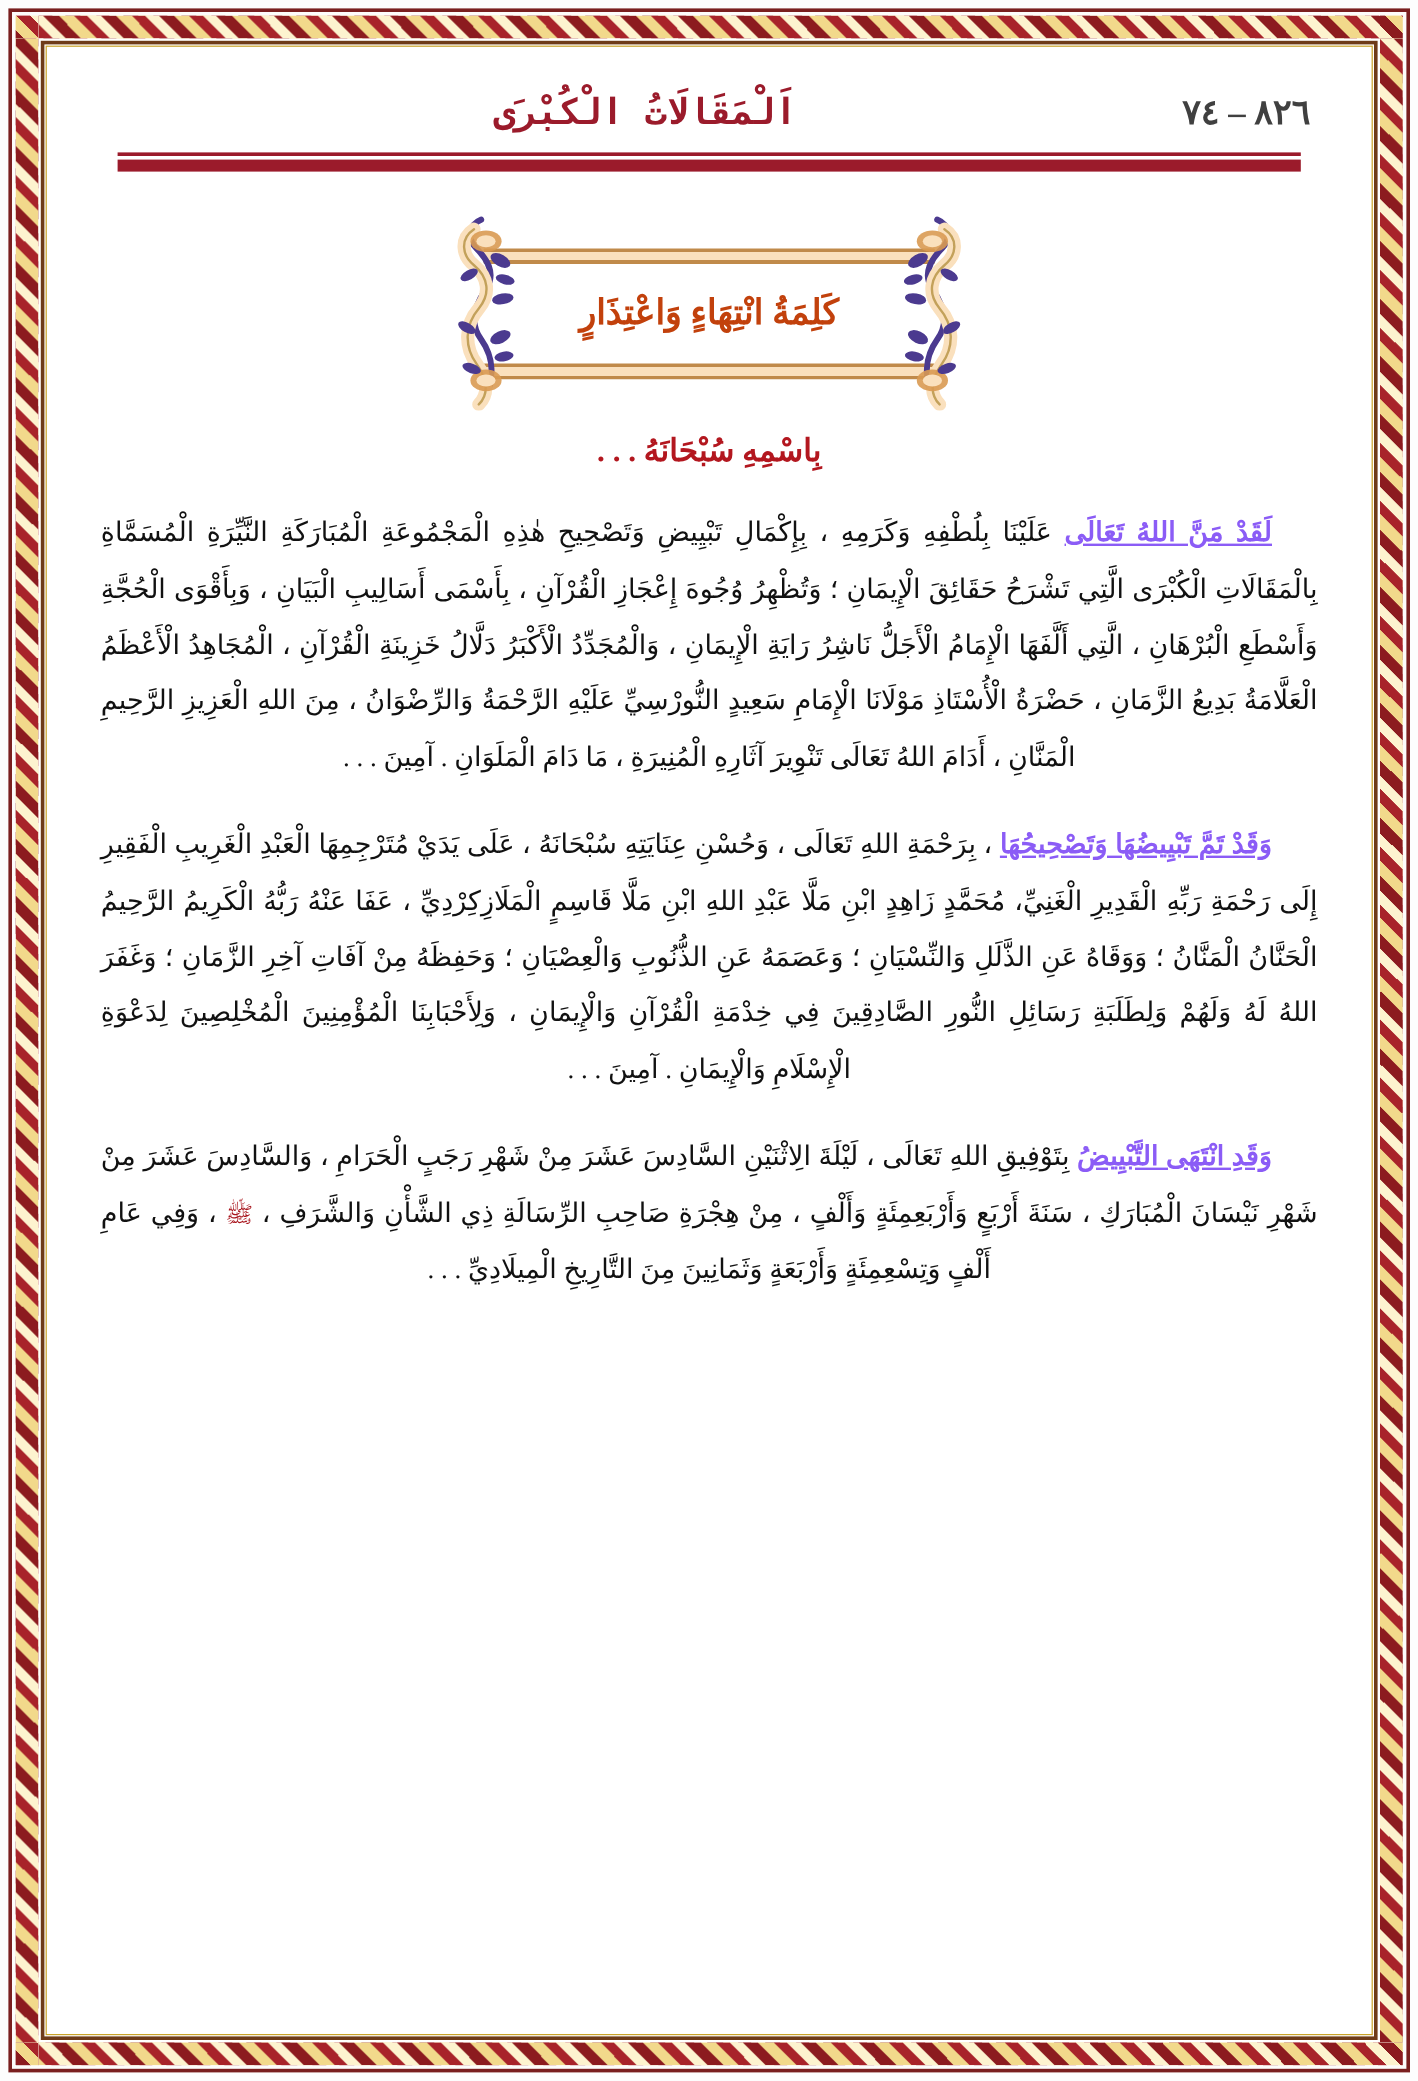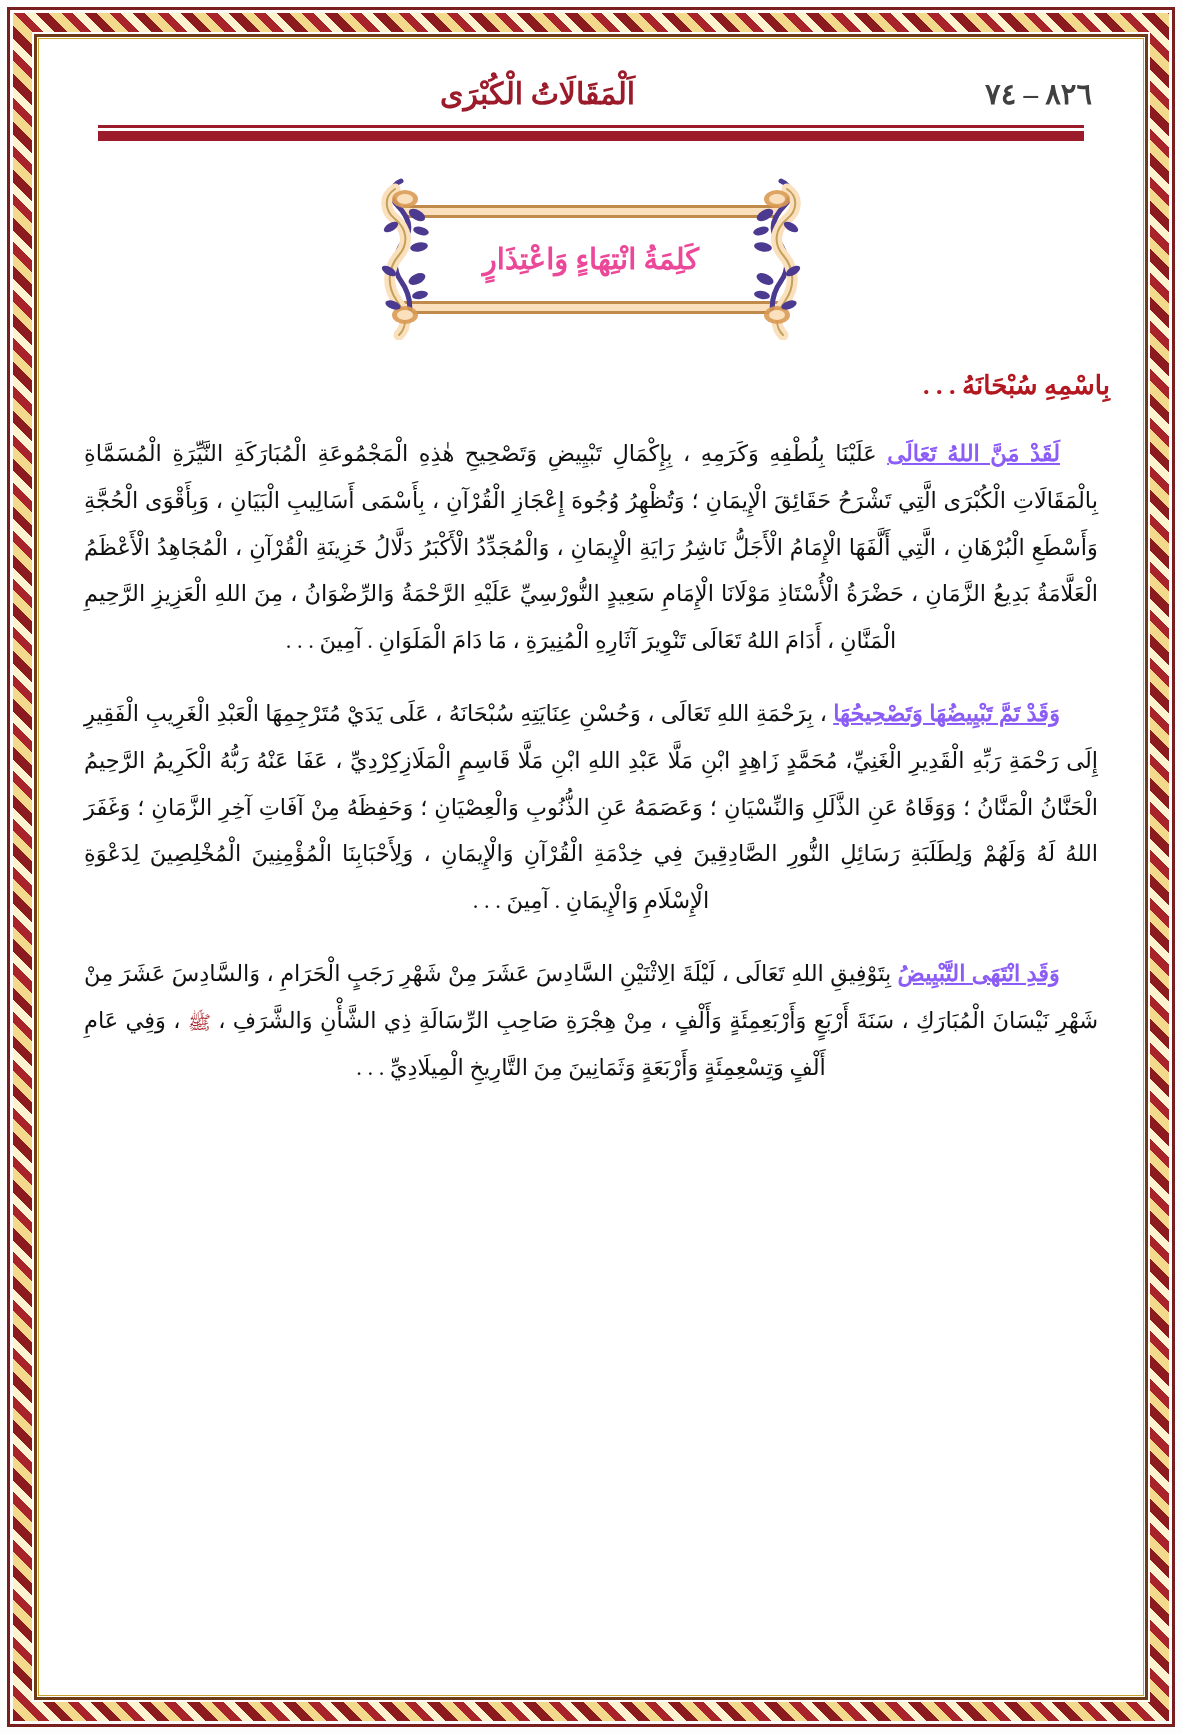"اَلْمَقَالَاتُ الْكُبْرَى" .book-title { font-family: none -> Liberation Mono, monospace }
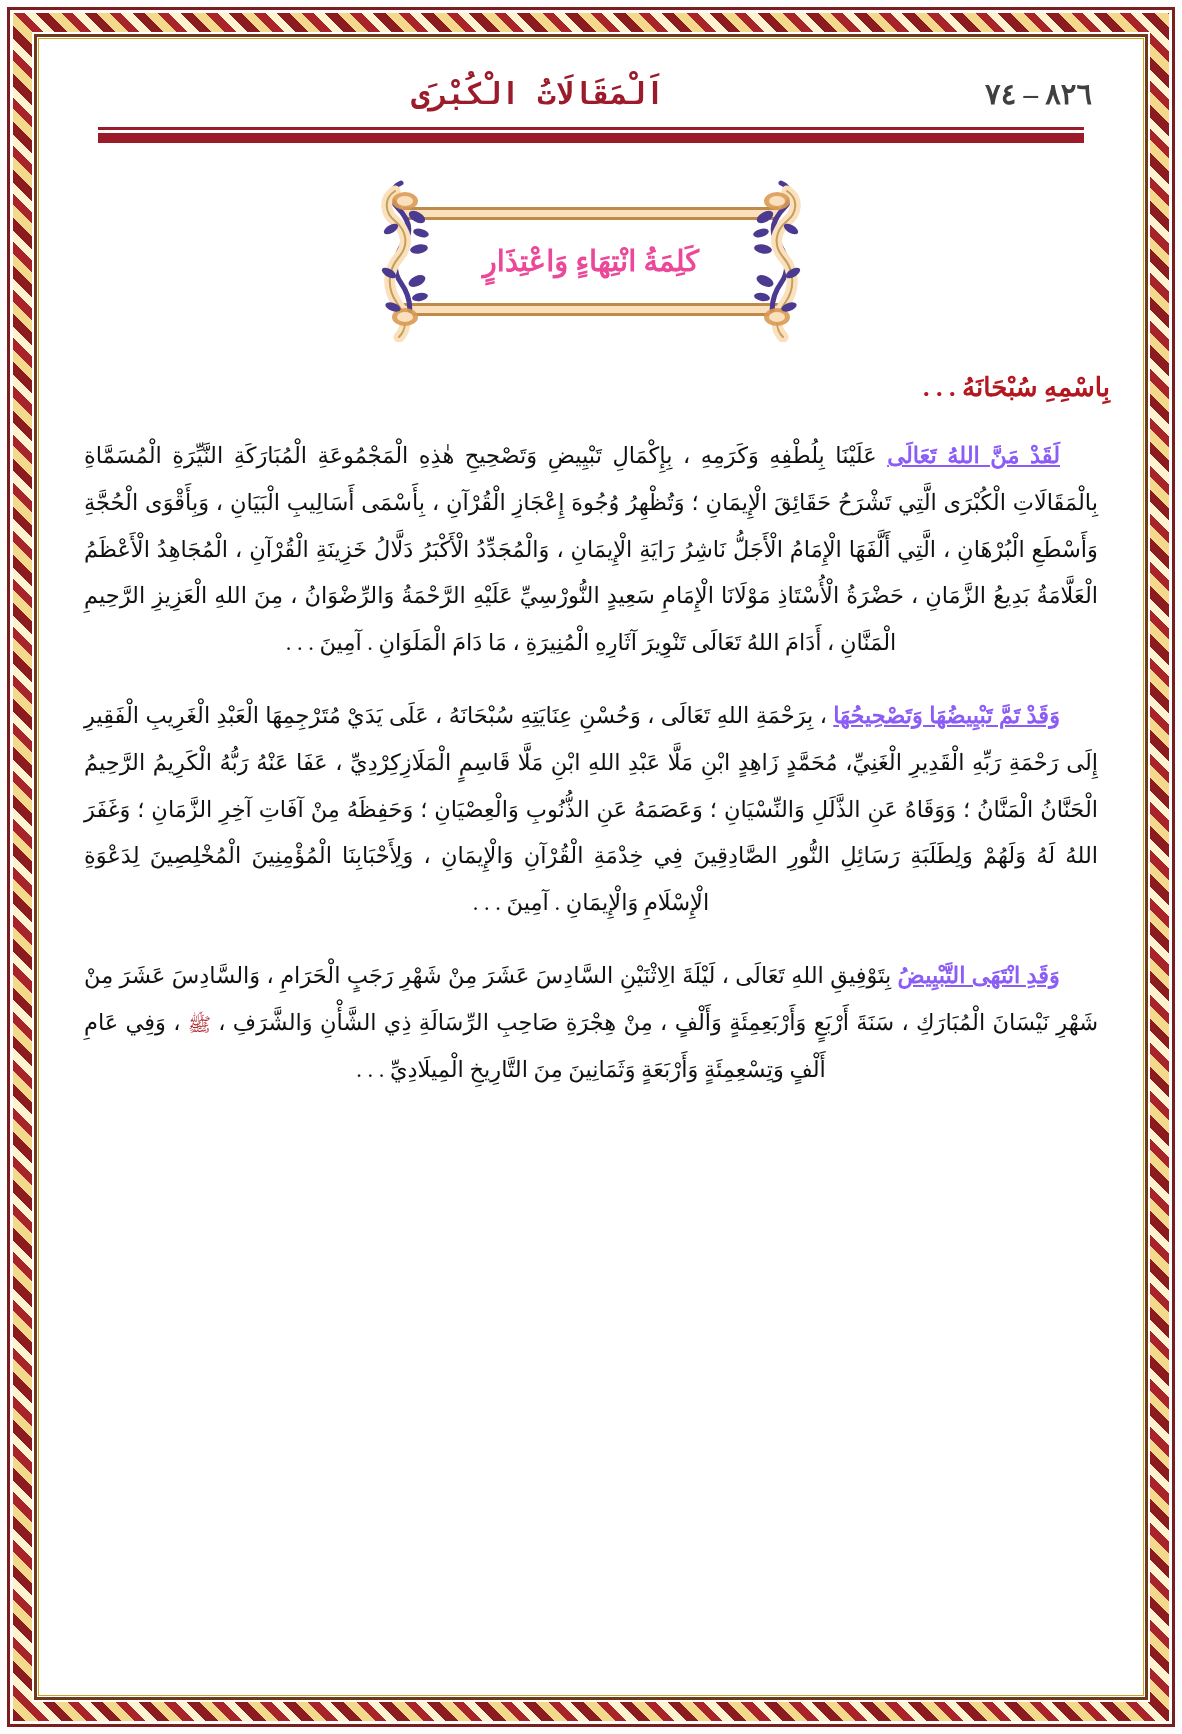"كَلِمَةُ انْتِهَاءٍ وَاعْتِذَارٍ" .banner-title { color: #ec4899 -> #c2410c }
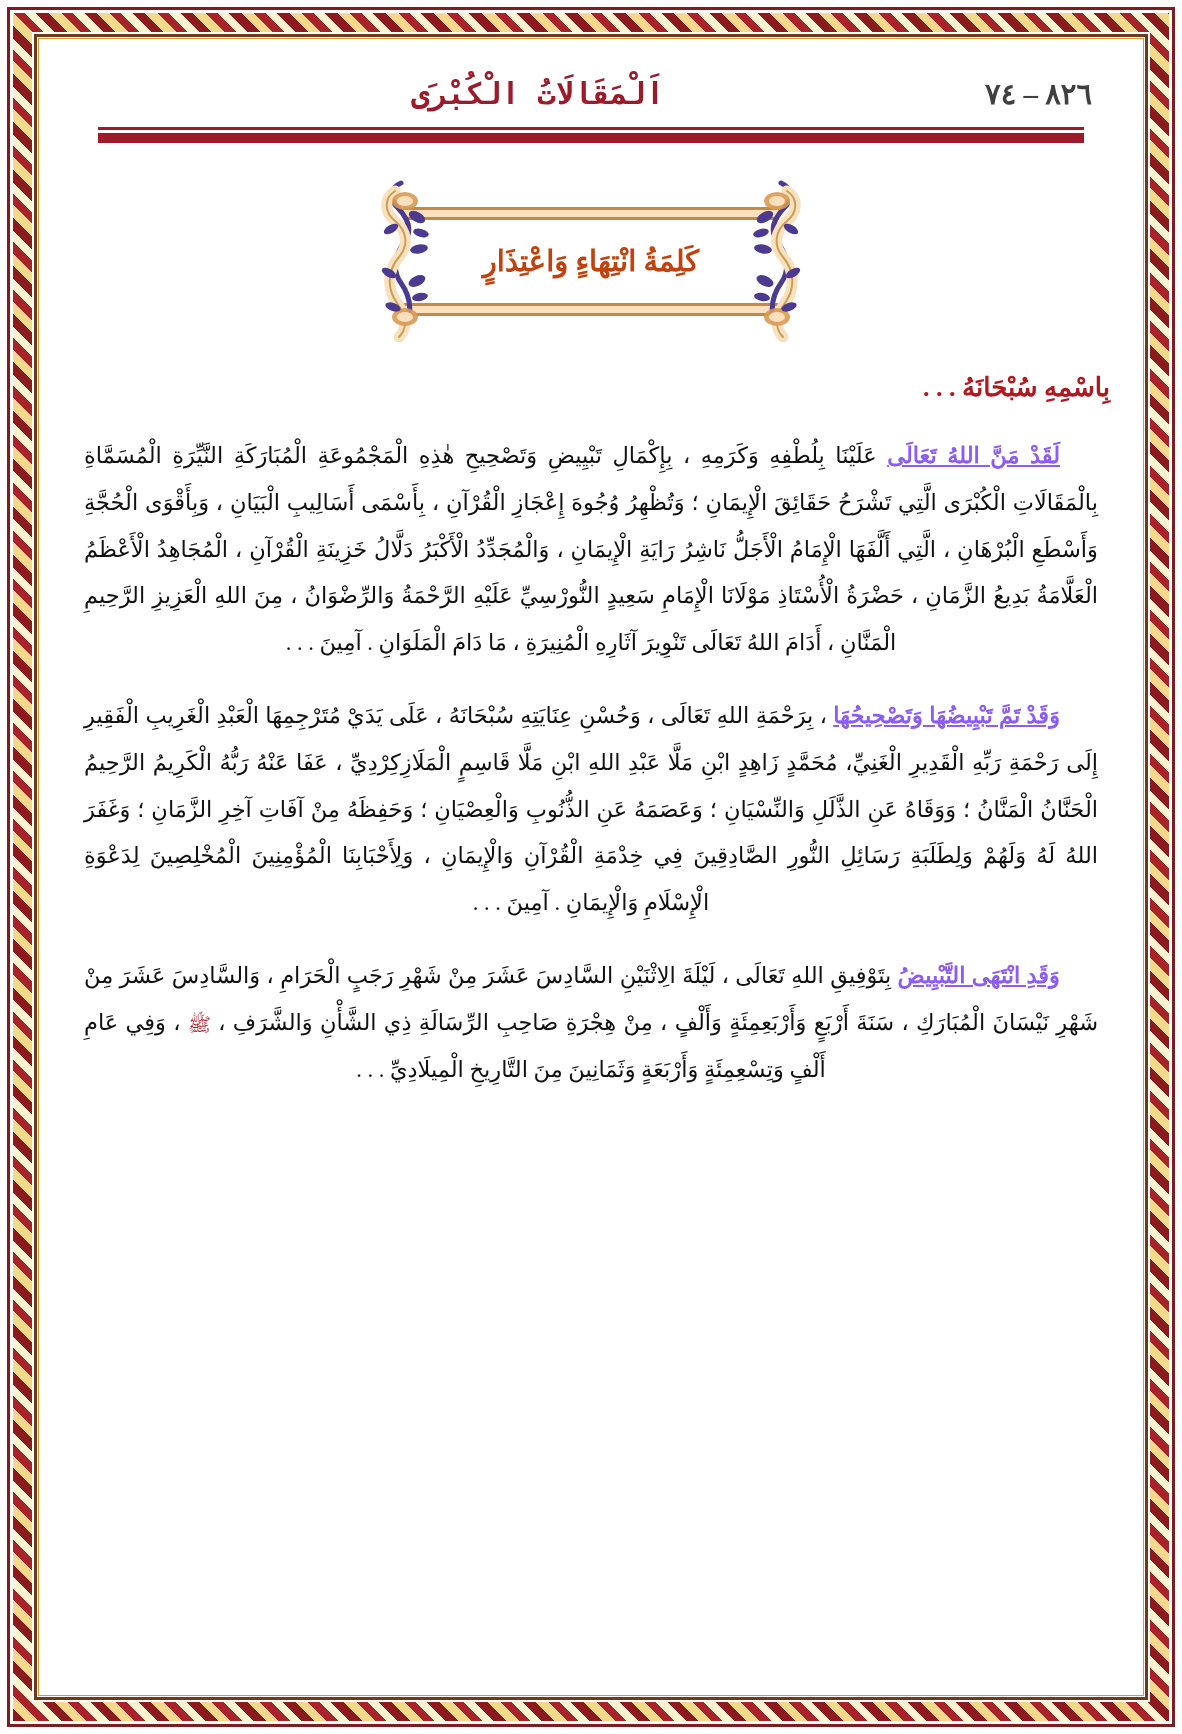"بِاسْمِهِ سُبْحَانَهُ . . ." .invocation { margin-top: 26px -> 14px; text-align: none -> center }
